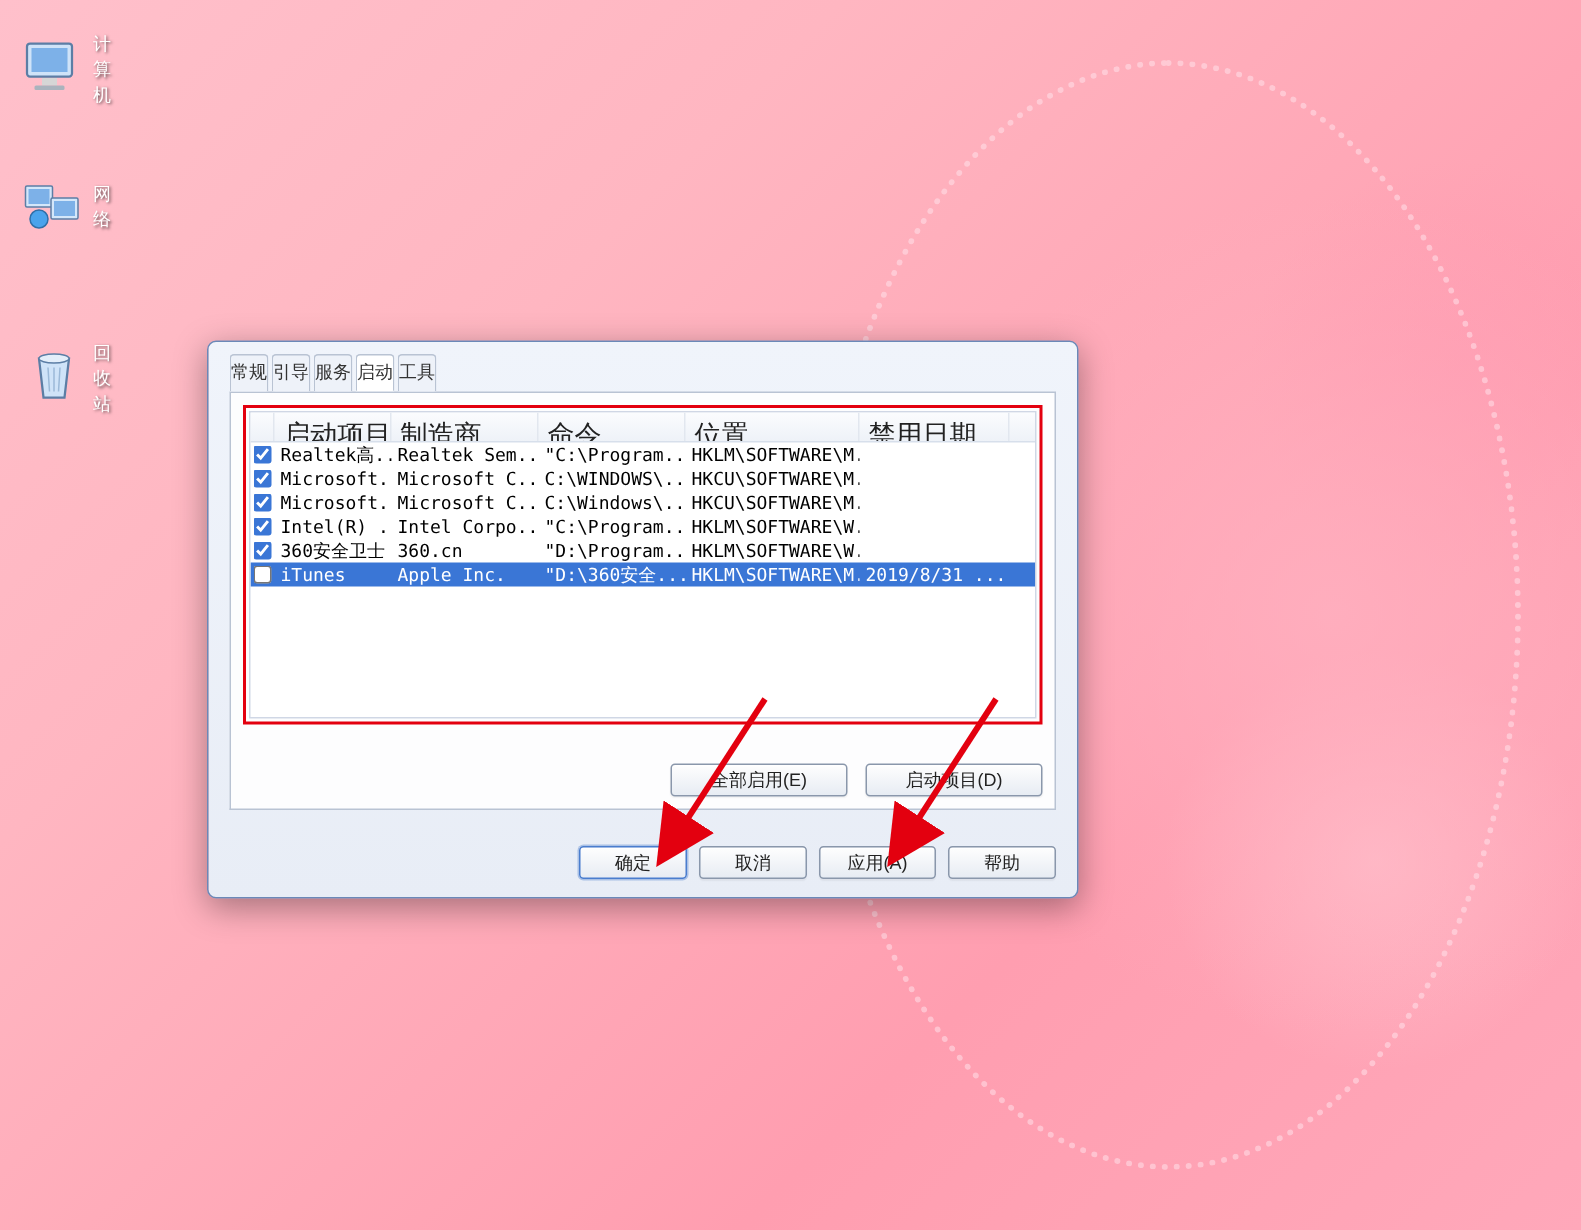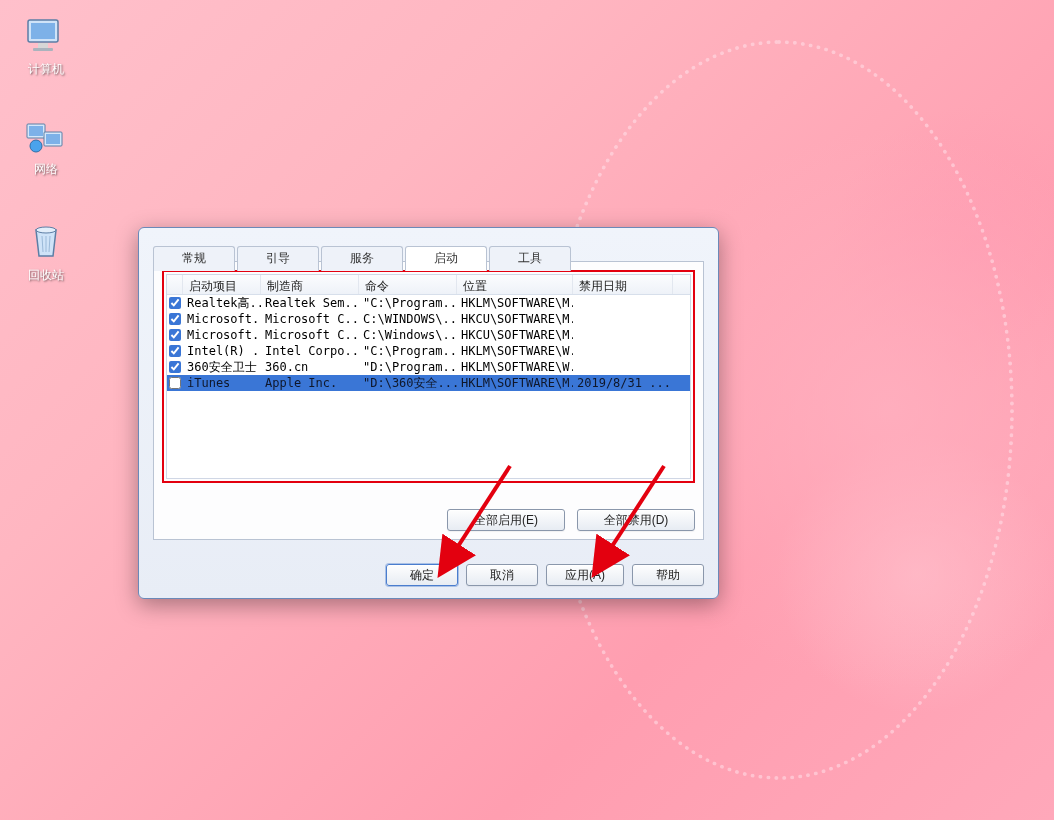"计算机" .desktop-icon { flex-direction: column -> none }
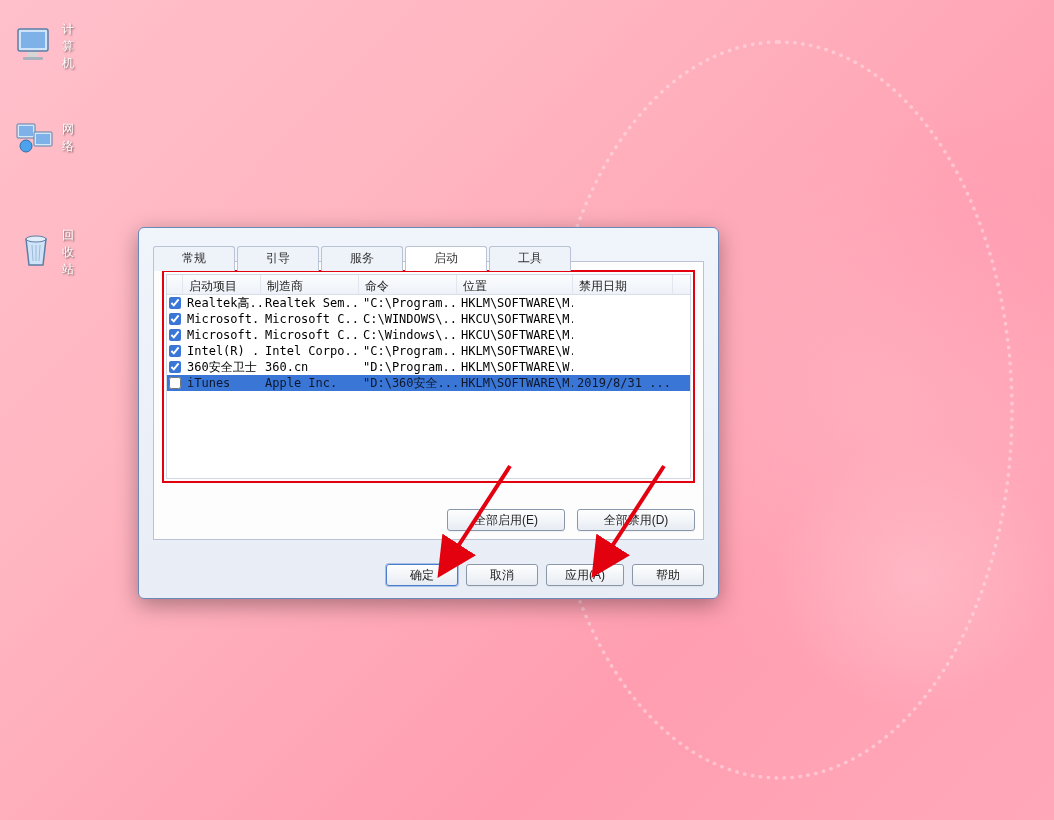"常规" .tab { padding: 3px 28px -> 3px 0; top: 10px -> 0 }
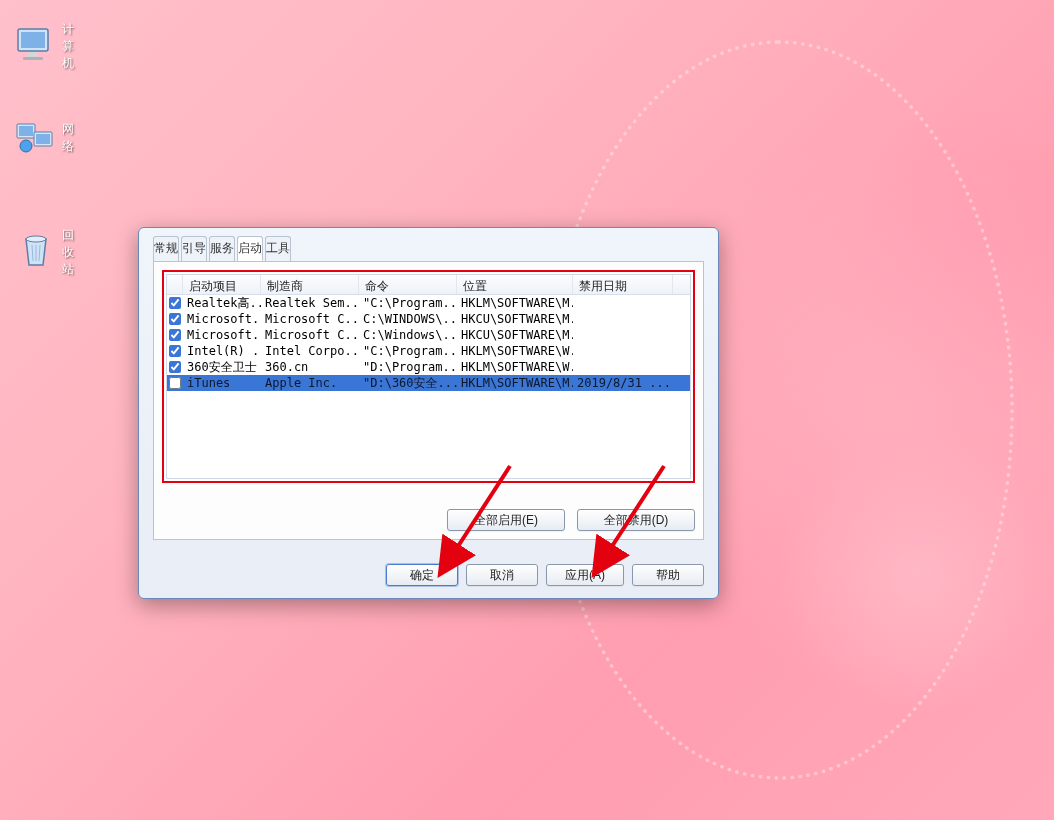"启动项目" .list-header .col { font-size: 12px -> 18px }
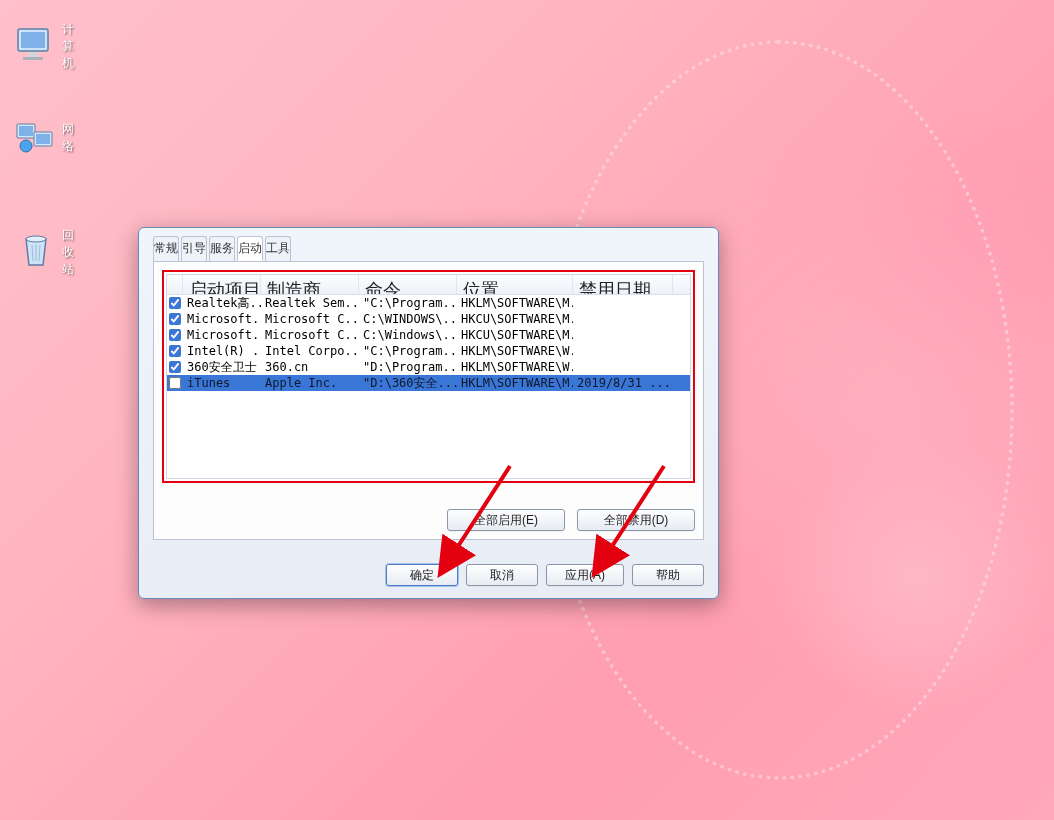"iTunes" .row.selected .cell { color: #0f172a -> #ffffff }
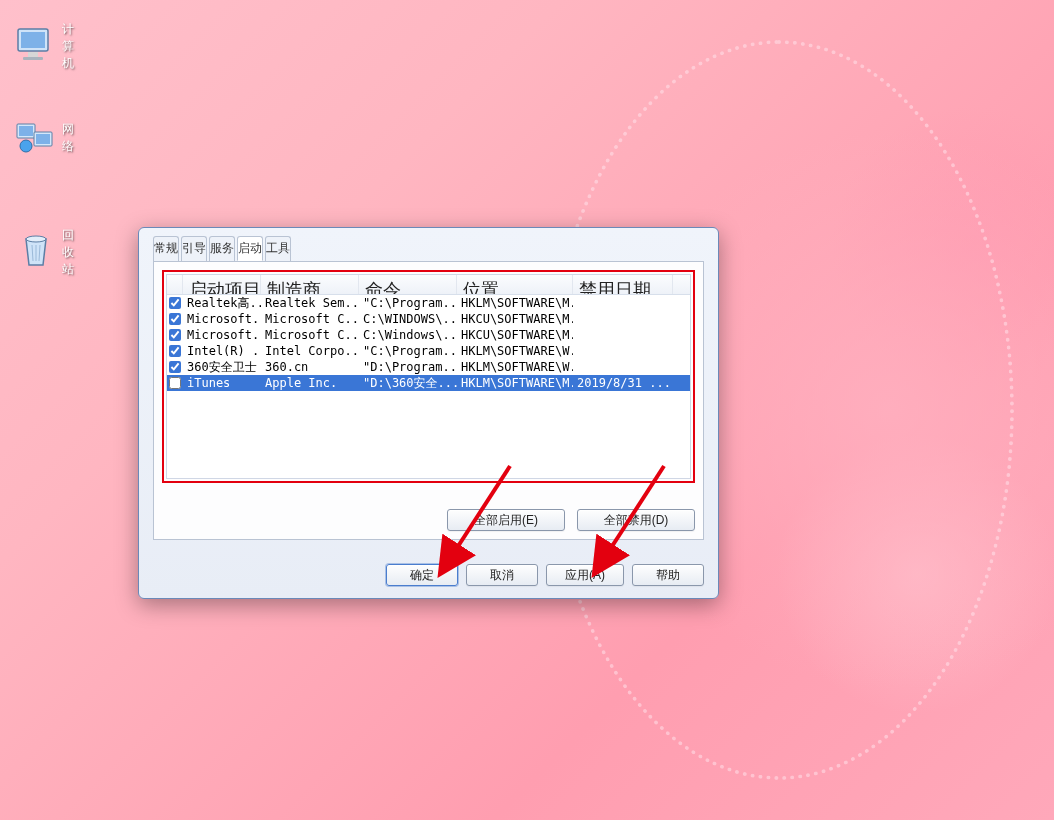"全部禁用(D)" button.winbtn { text: 全部禁用 -> 启动项目 }
